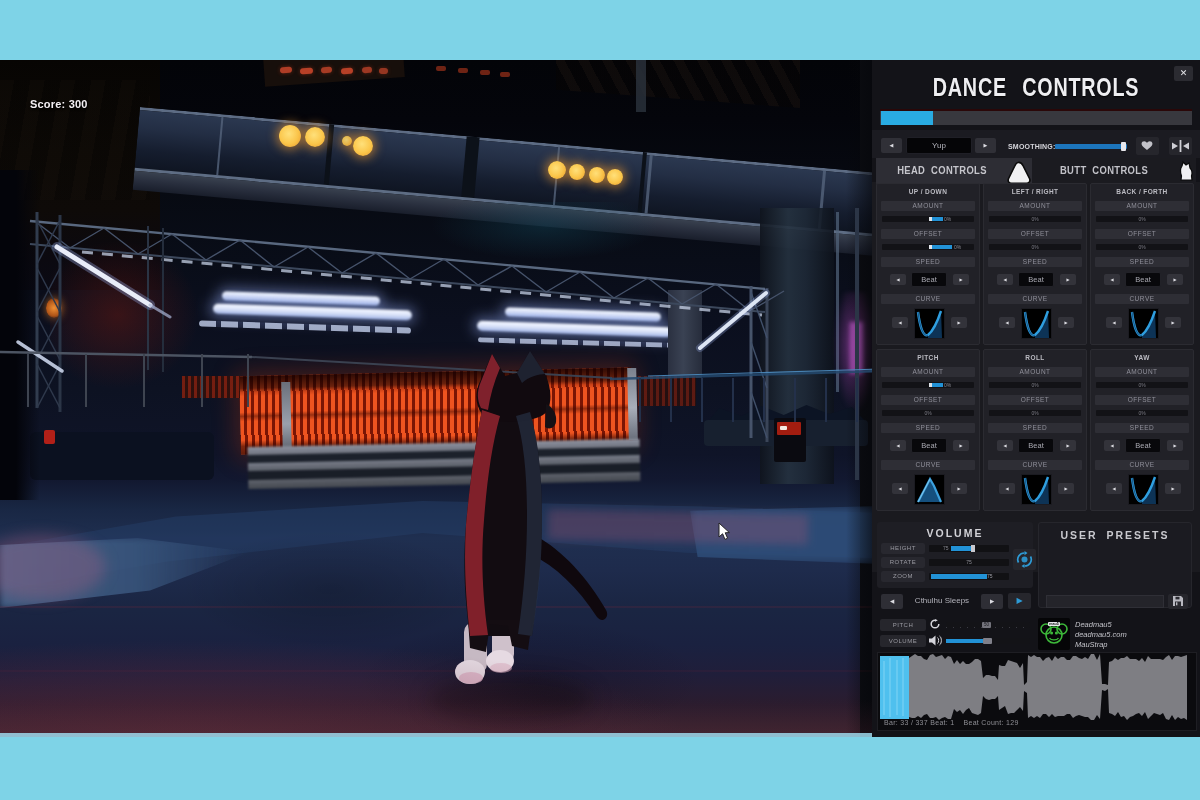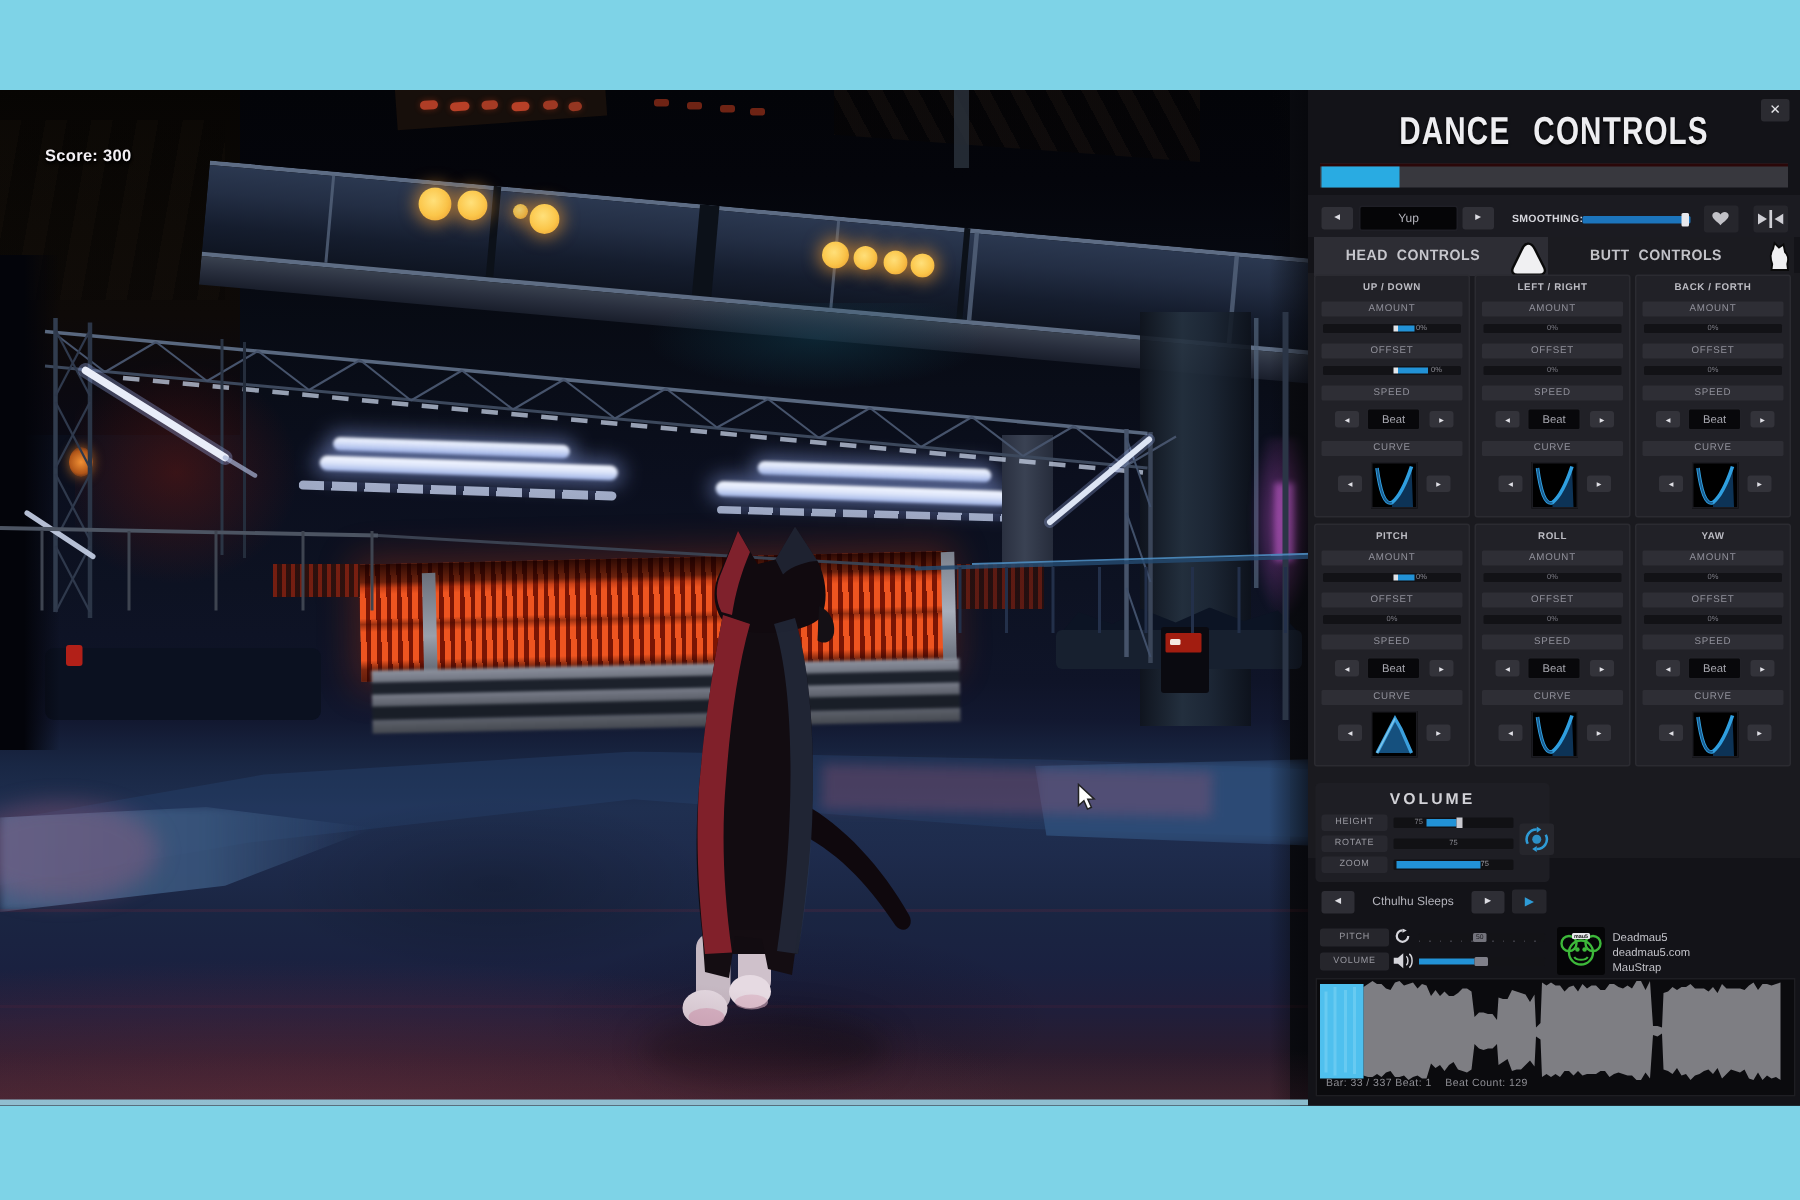"USER PRESETS" div { html: none -> <div> <div>USER PRESETS</div> <div></div> <div> <svg> <path></path> <rect></rect> <rect></rect> <rect></rect> </svg> </div> </div> }
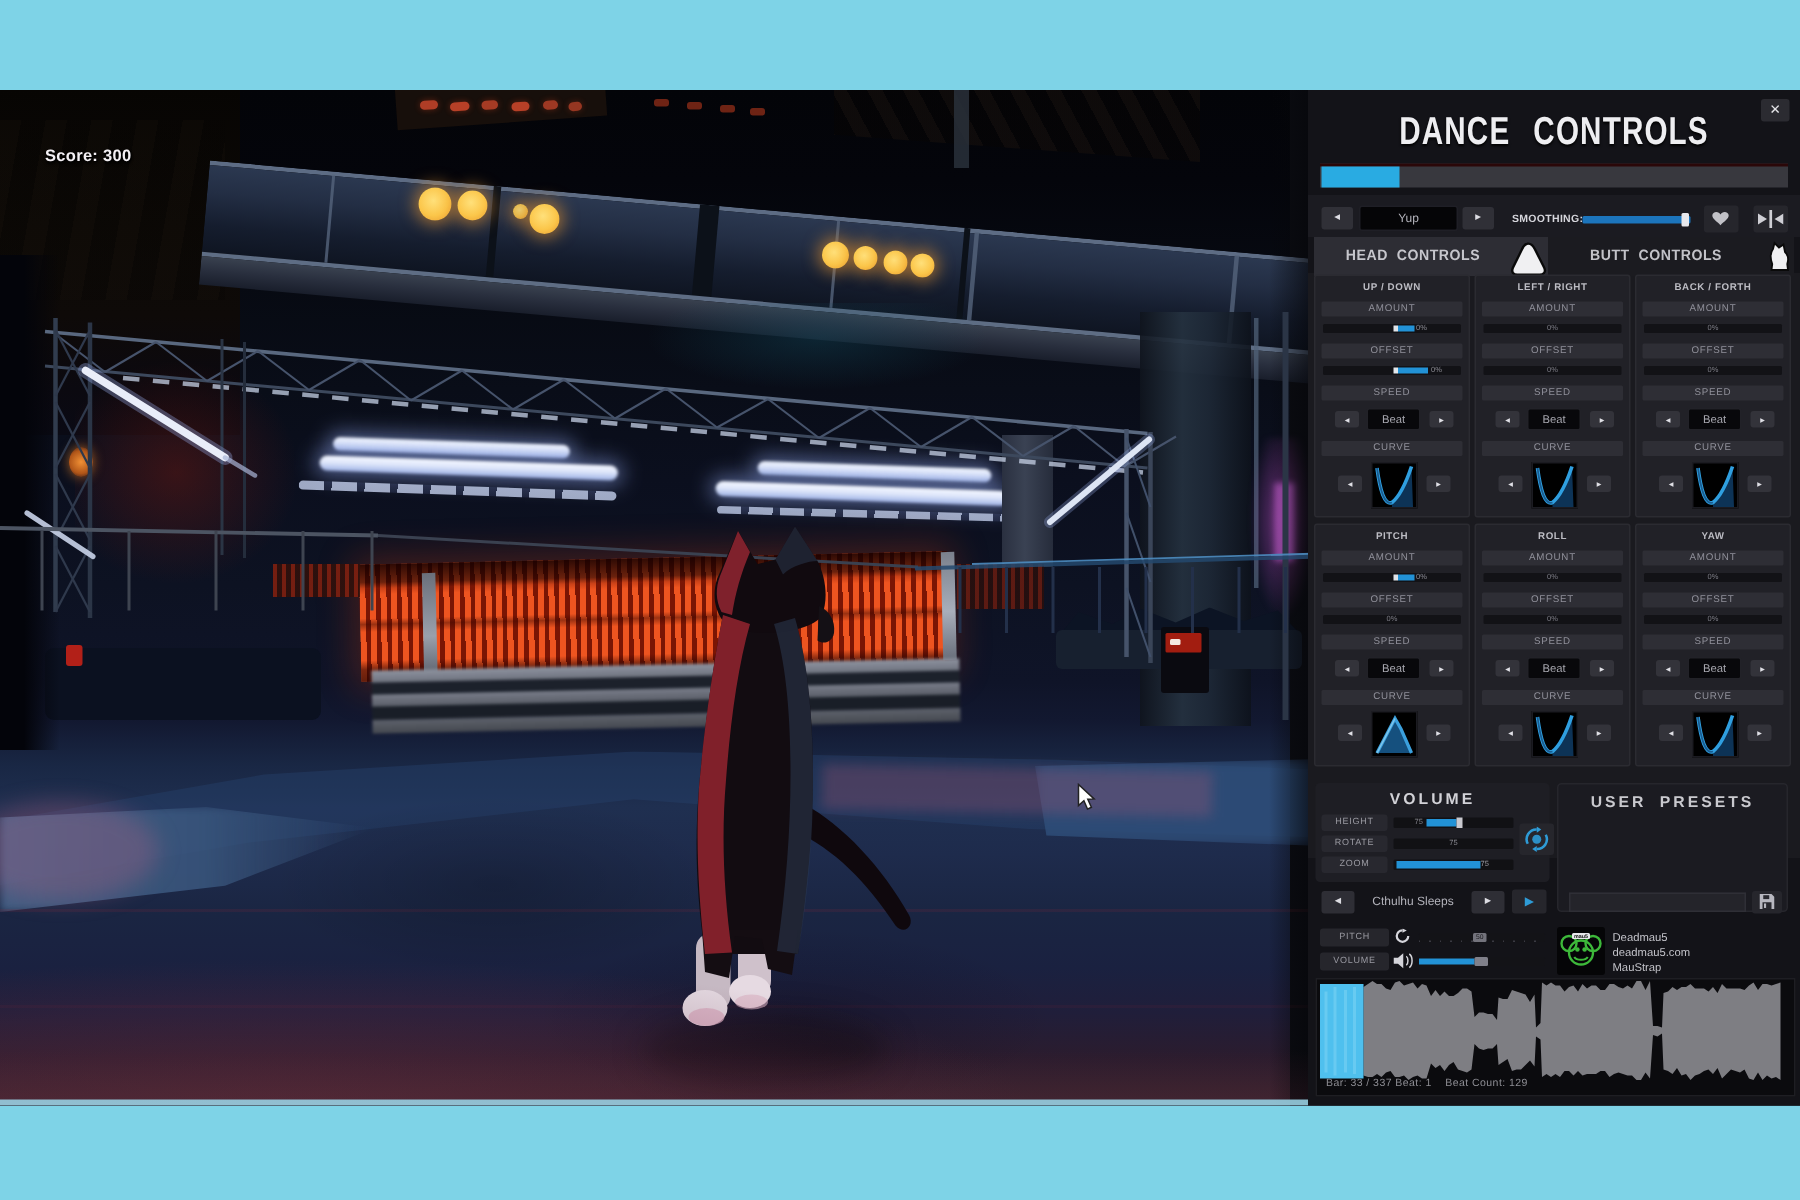"Deadmau5" div { font-style: none -> italic }
